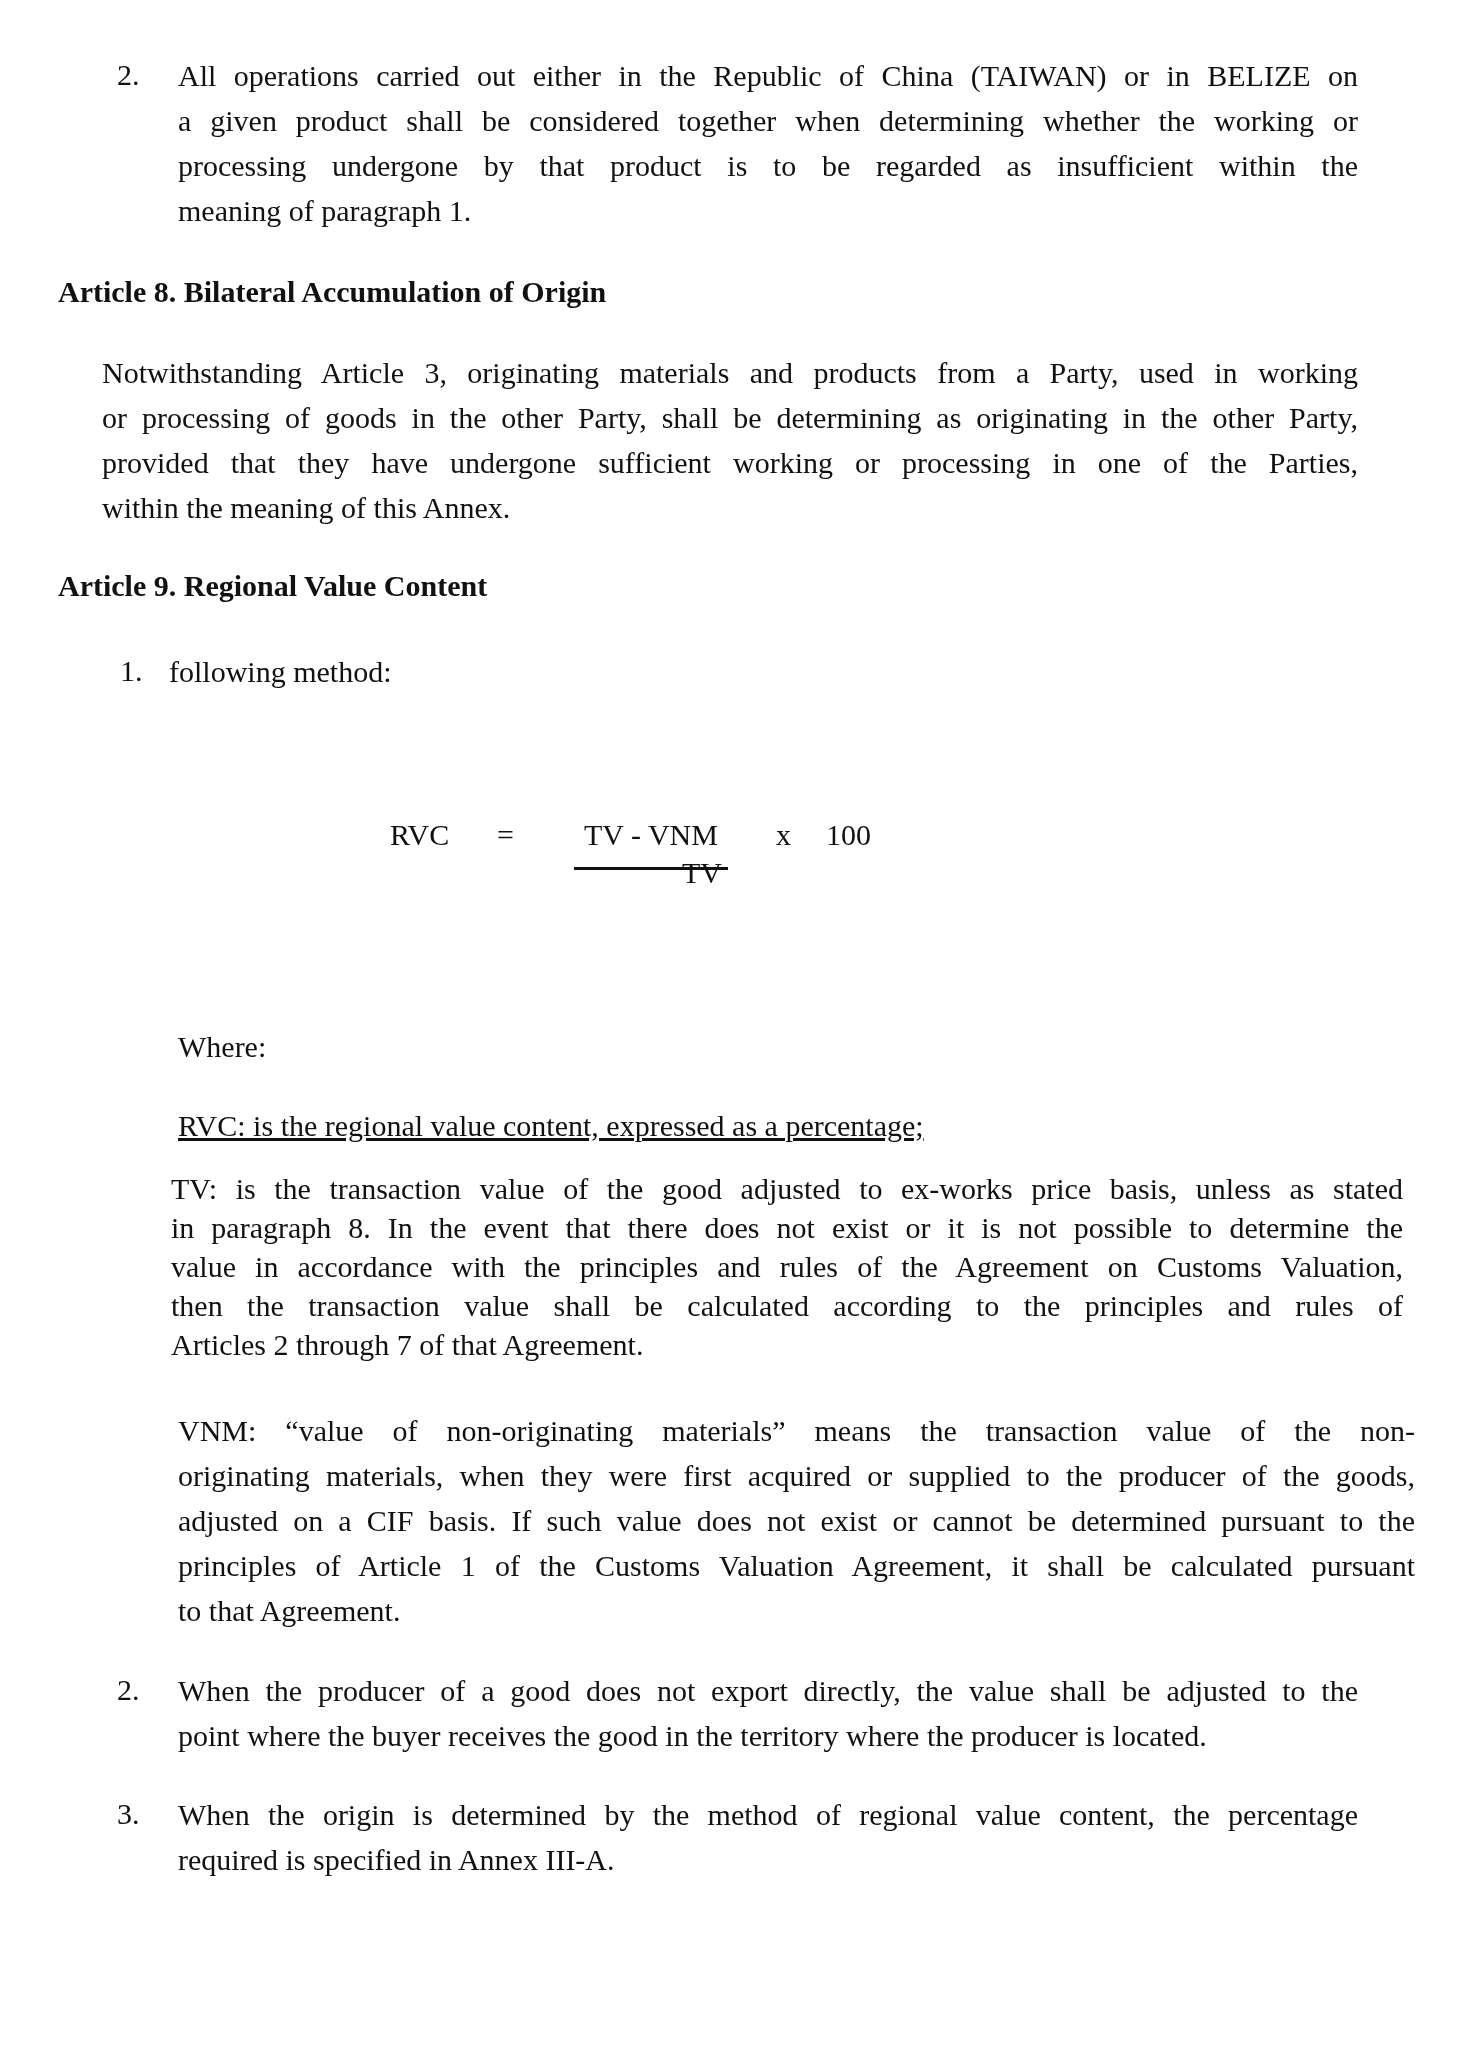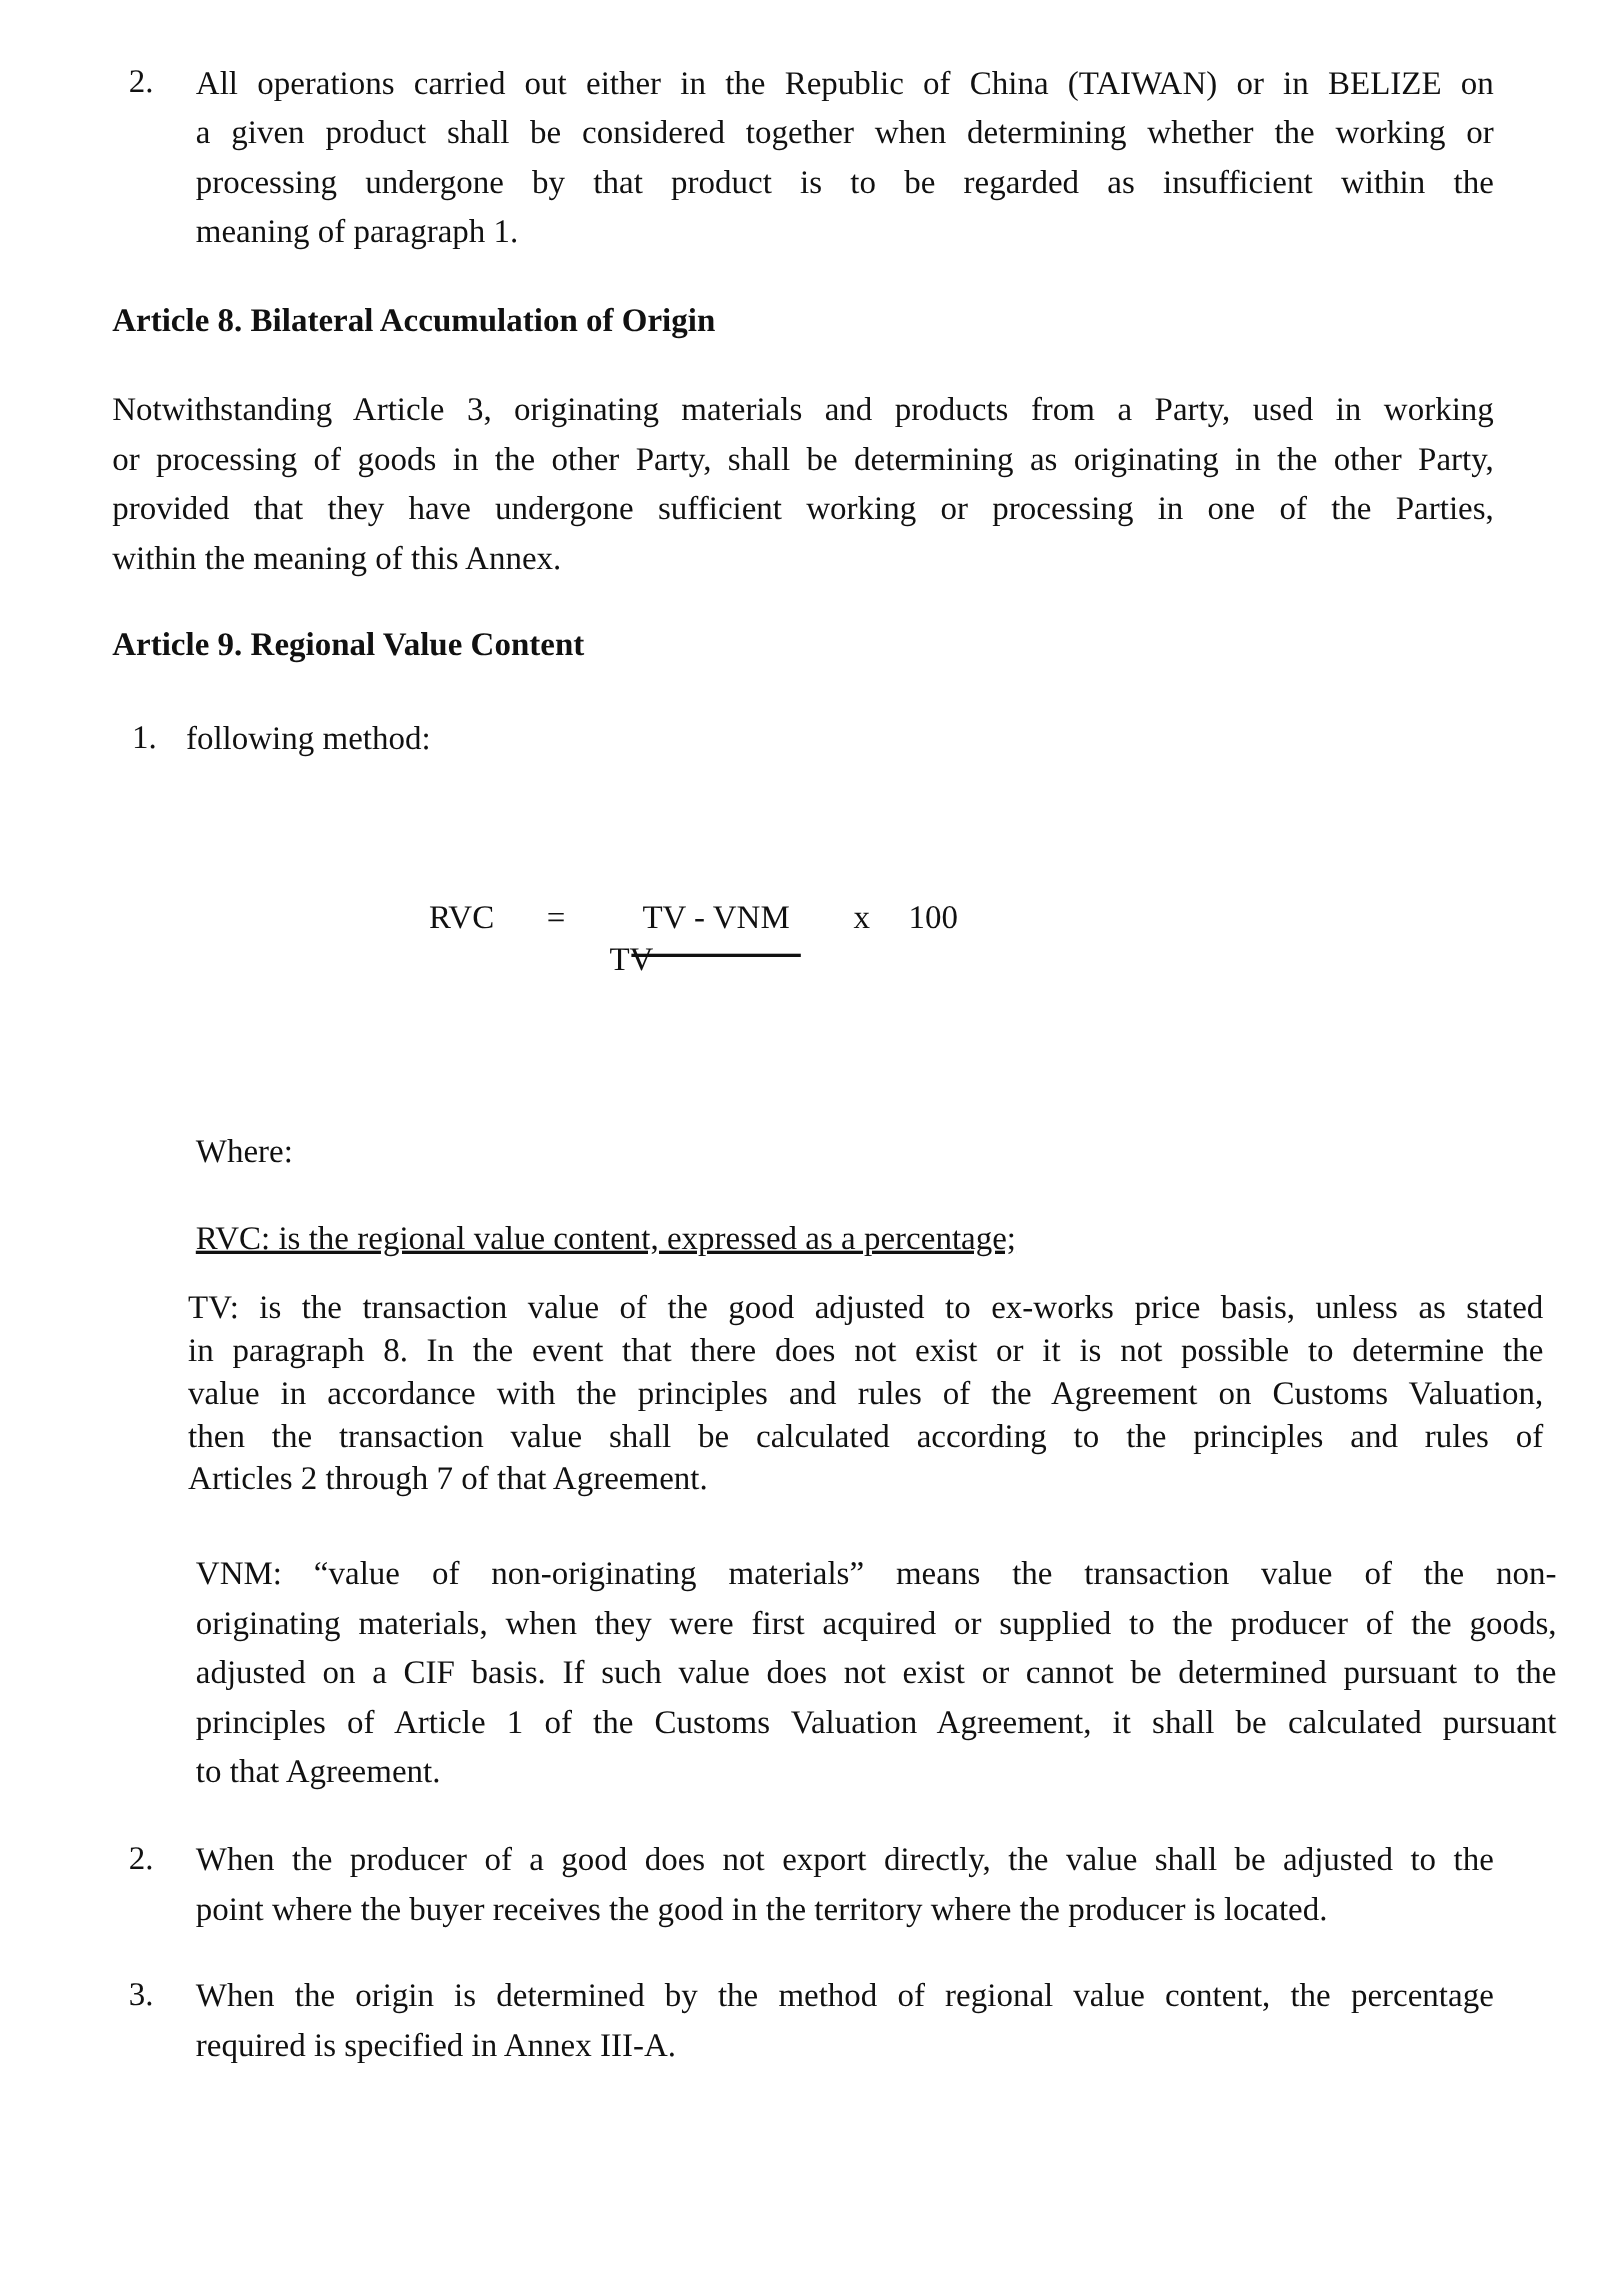"Article 8. Bilateral Accumulation of" .heading { margin-left: 44px -> none }
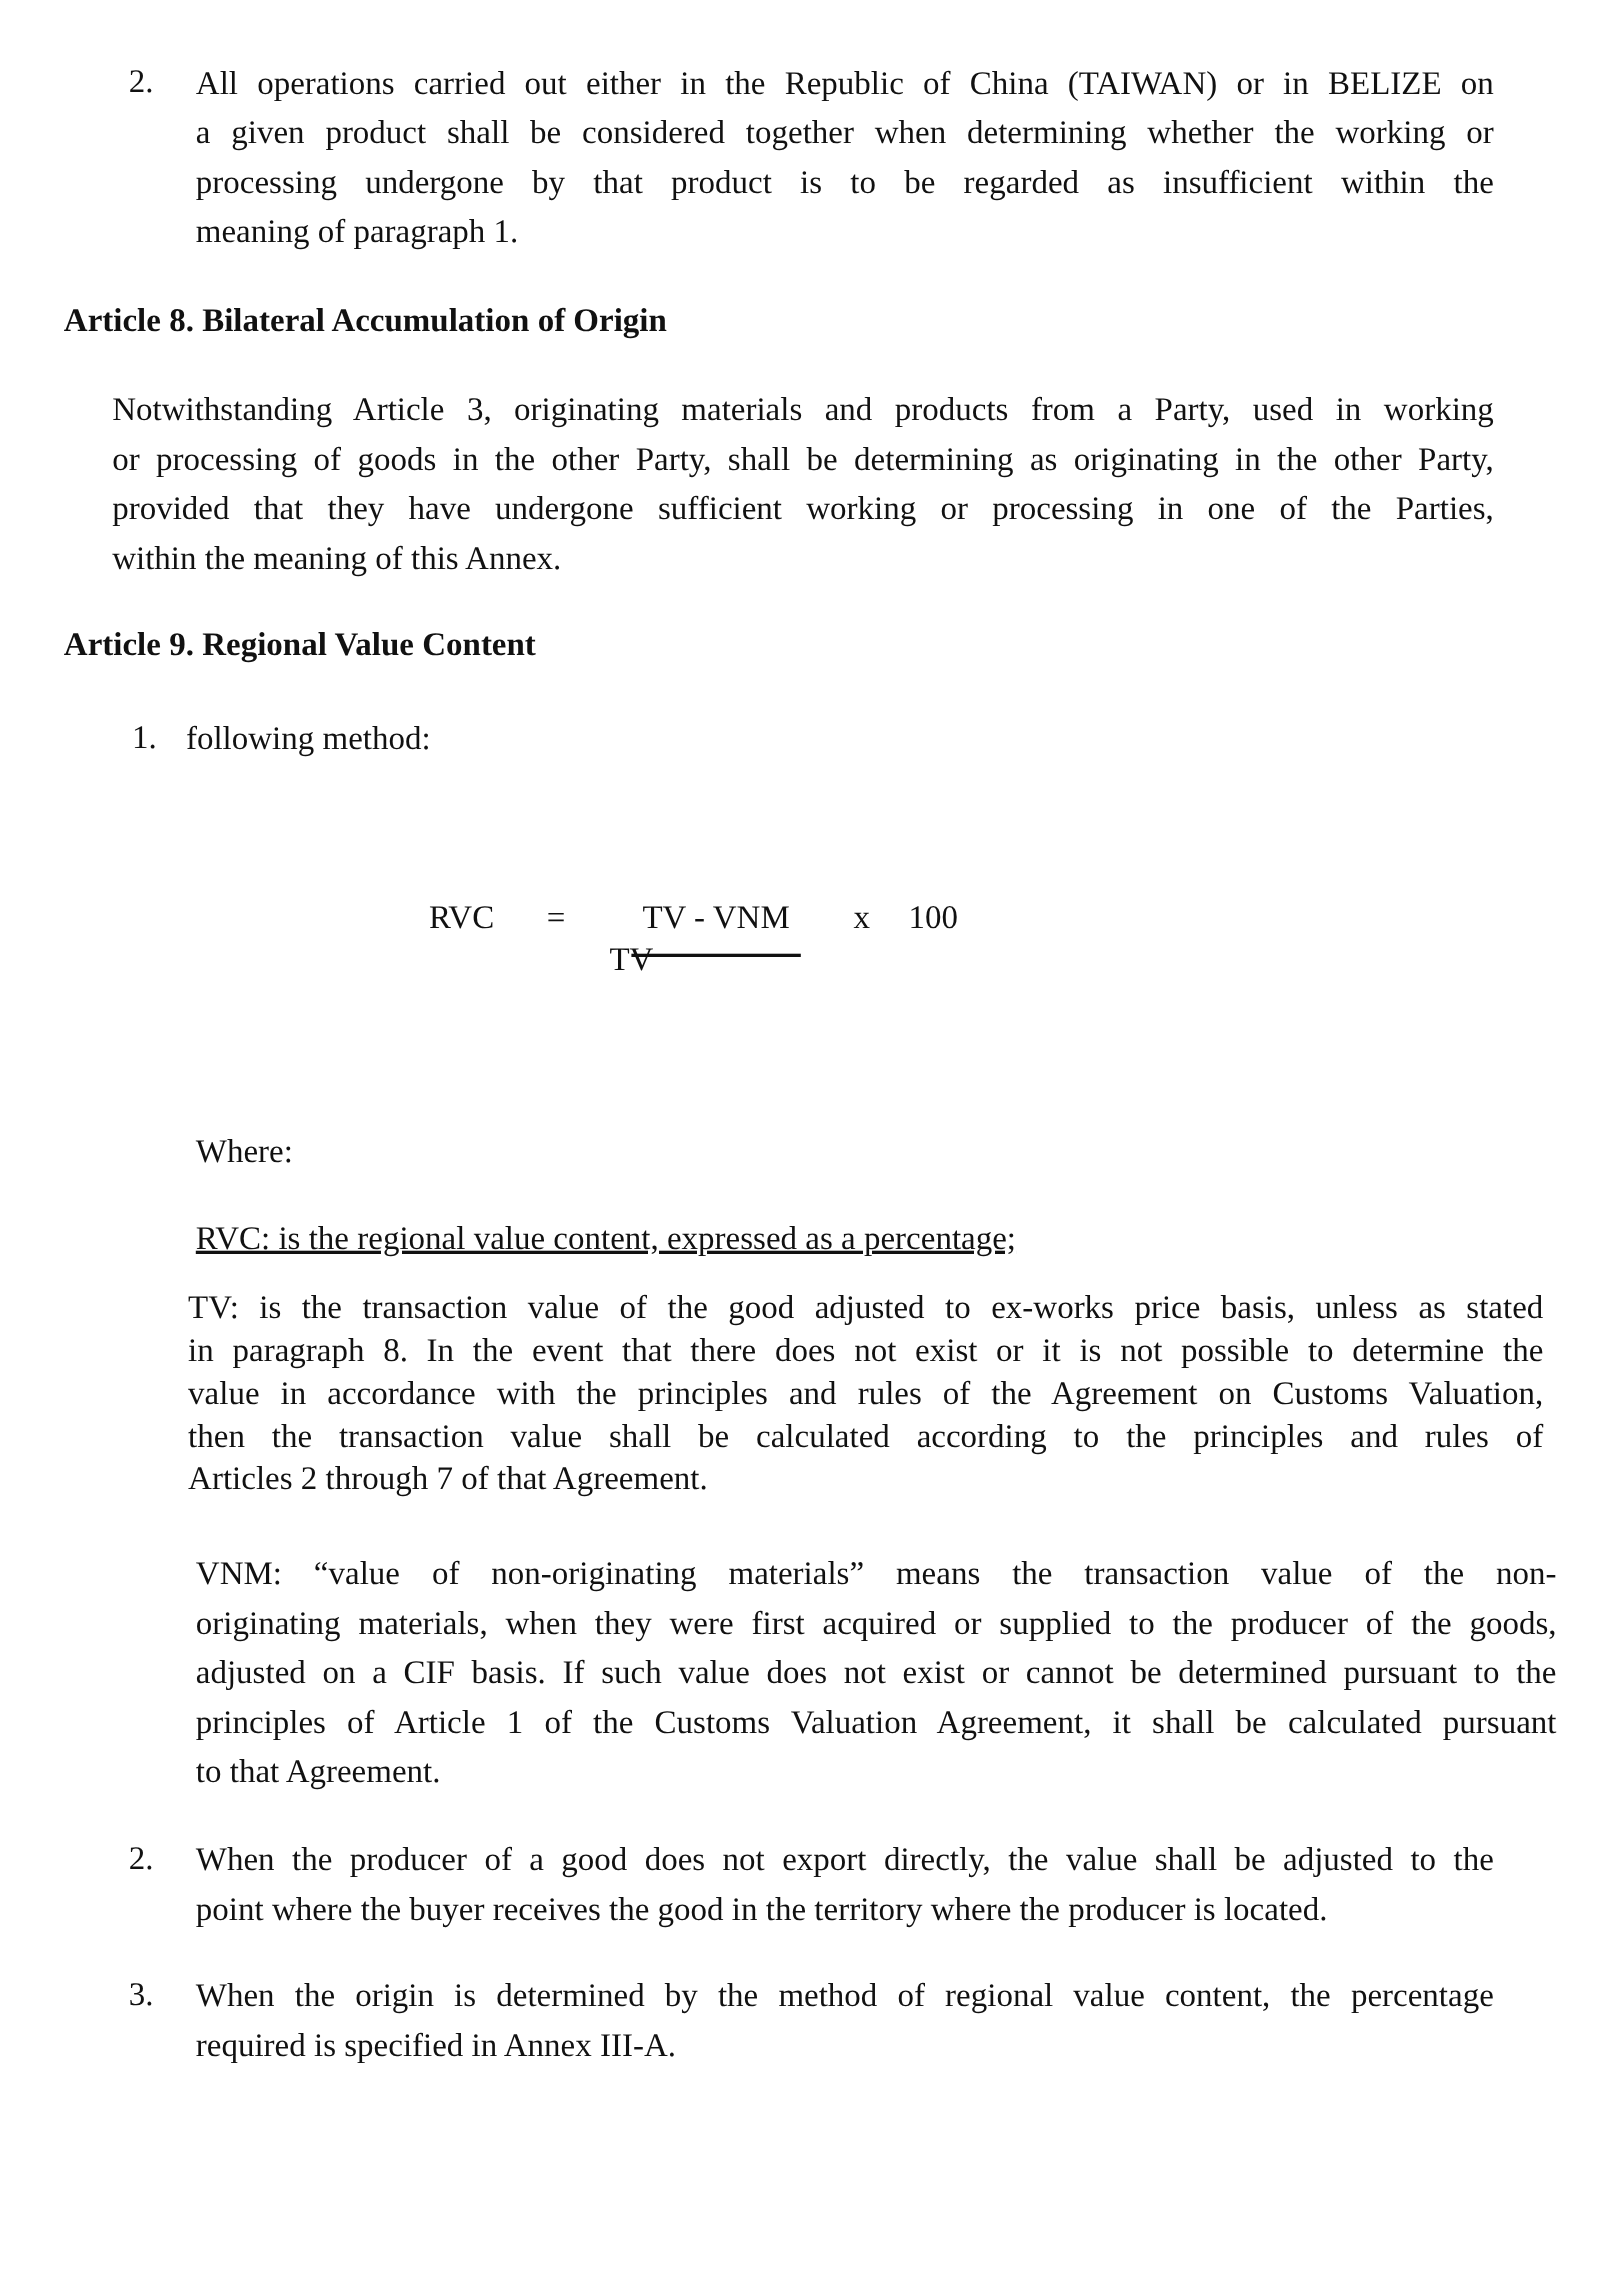"TV" span.frac-den { left: 554px -> 568px; text-align: left -> right }
